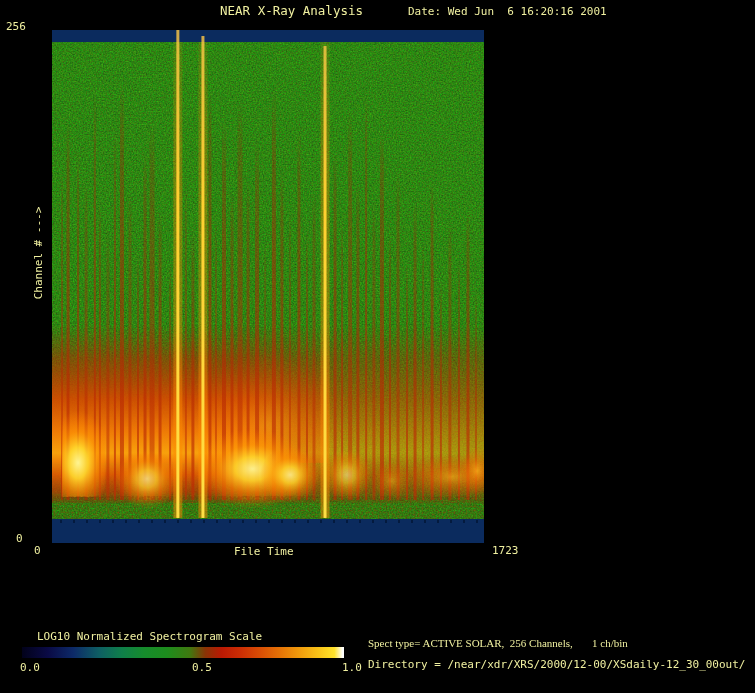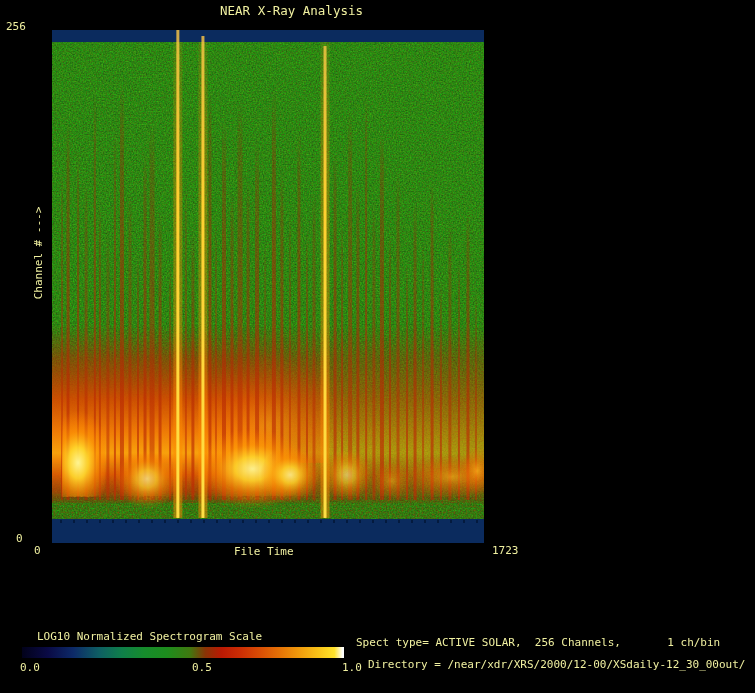"Date: Wed Jun 6 16:20:16" div.lbl { html: none -> <div>Date: Wed Jun 6 16:20:16 2001</div> }
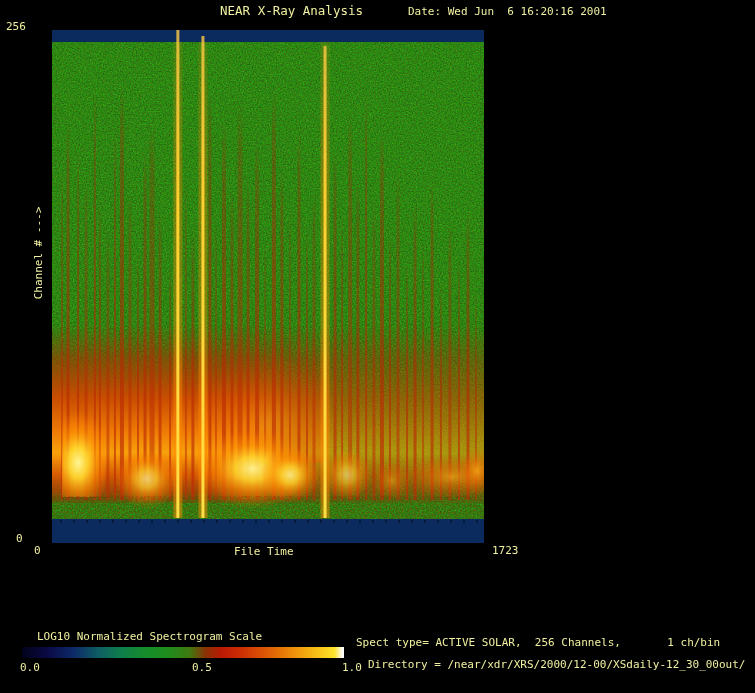"Spect type= ACTIVE SOLAR, 256" div.lbl { font-family: none -> Liberation Serif, serif; left: 356px -> 368px }
